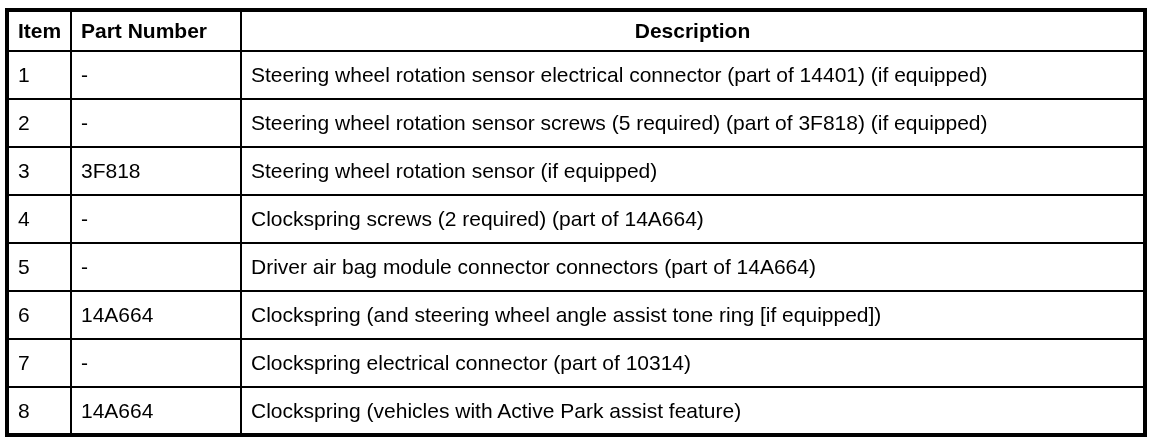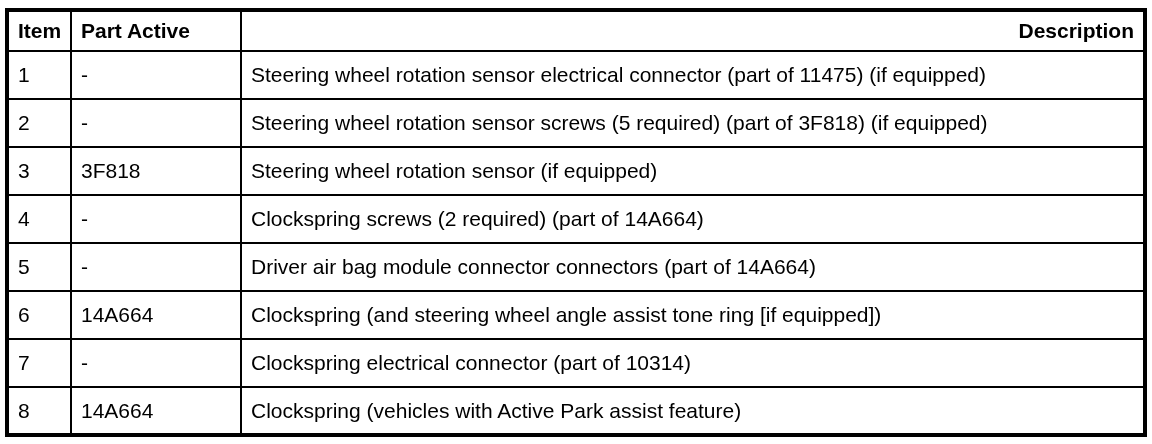"Part Active" th { text: Active -> Number }
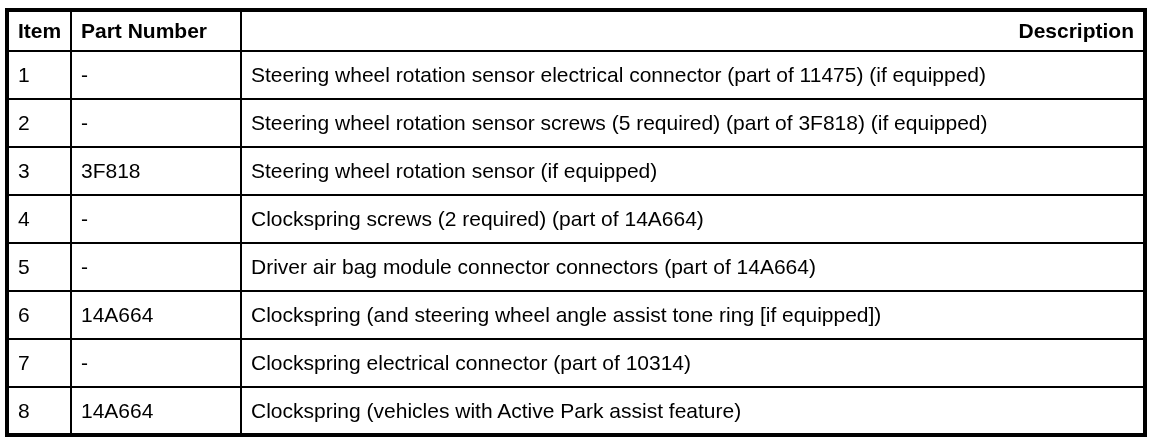"Description" .parts-table th.desc-header { text-align: right -> center }
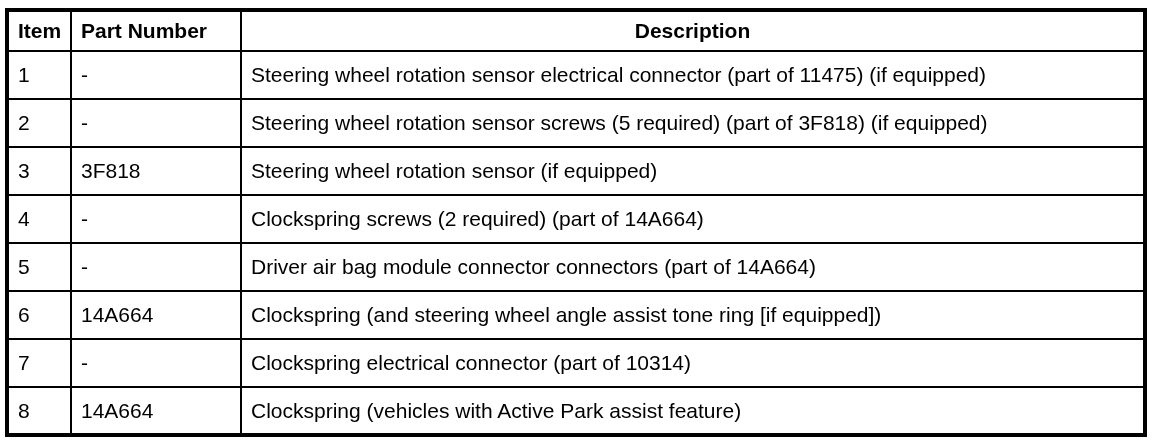"Steering wheel rotation sensor" td { text: 11475 -> 14401 }
